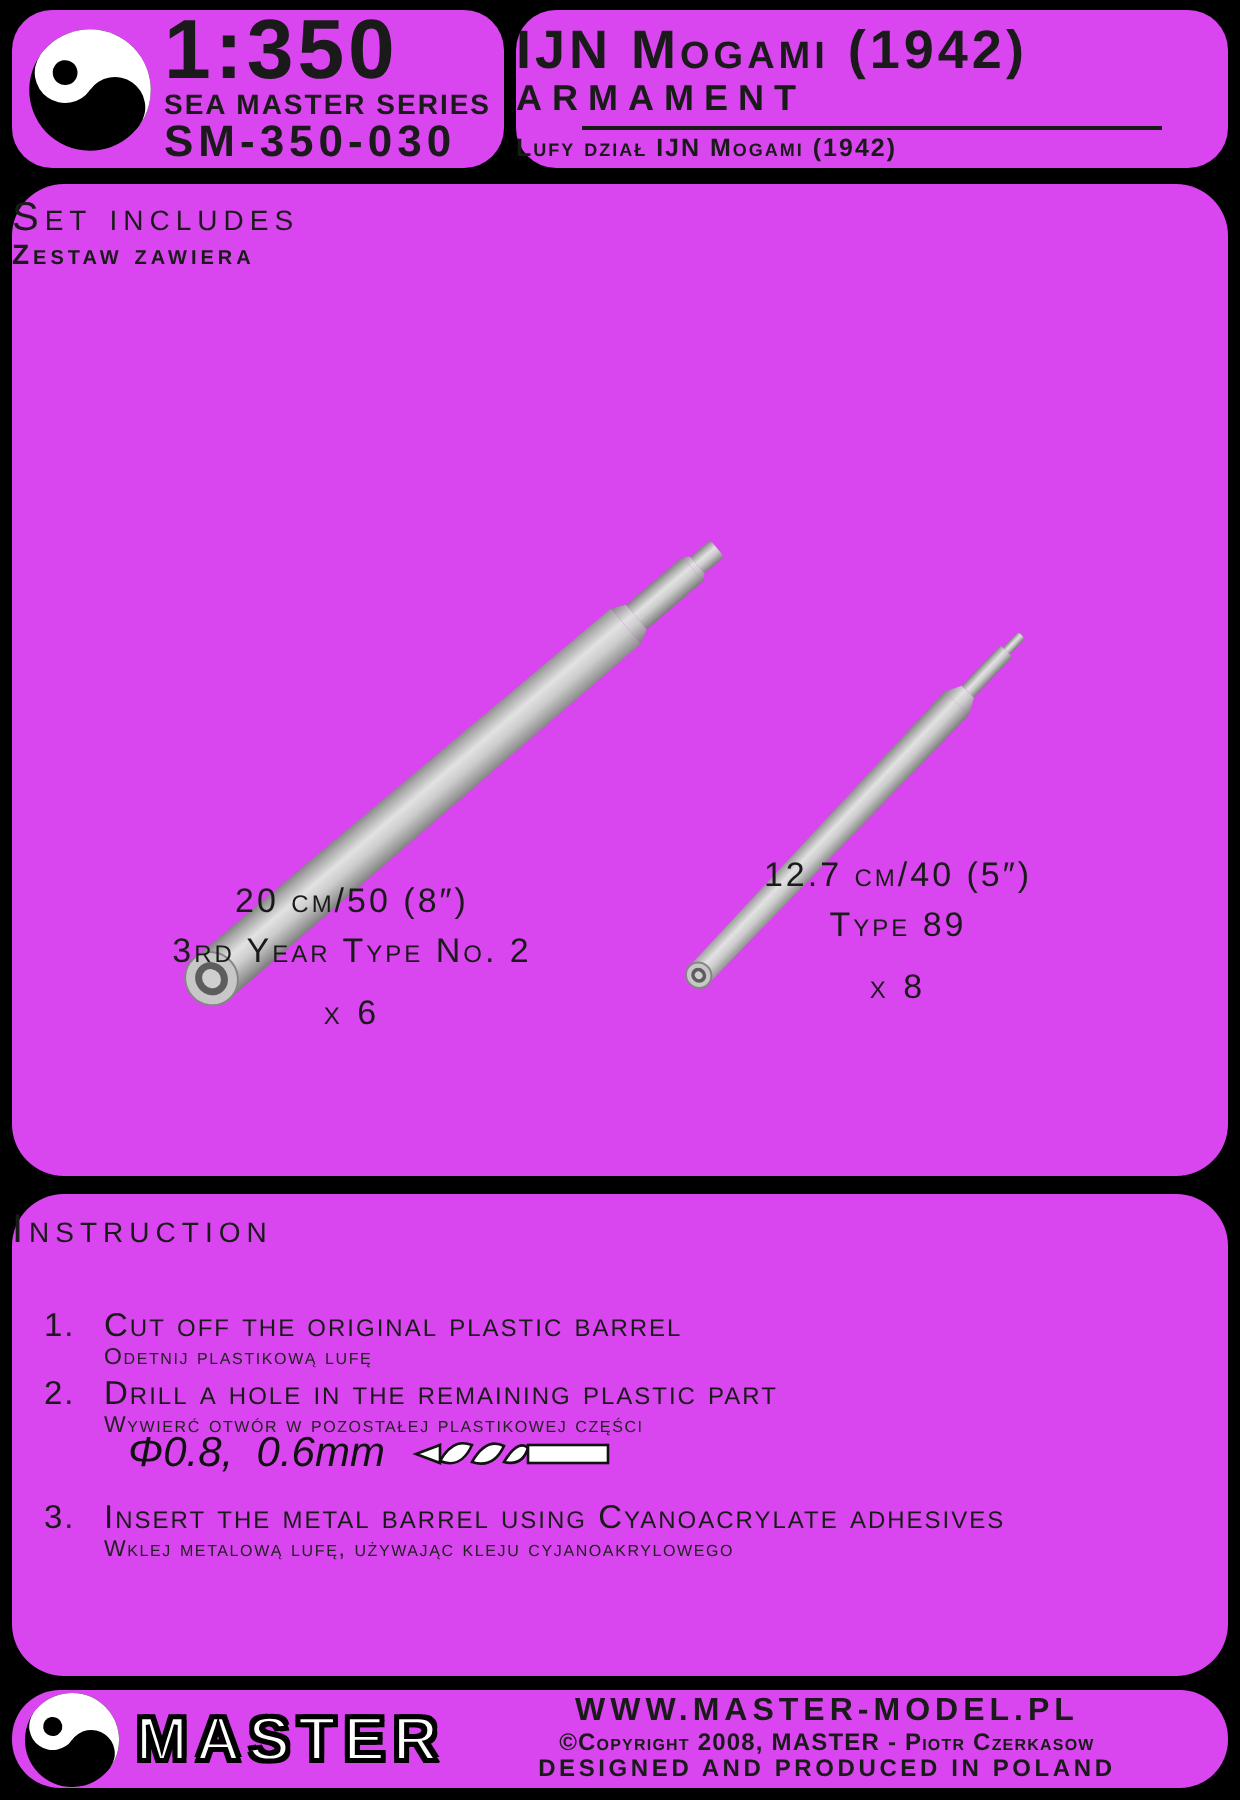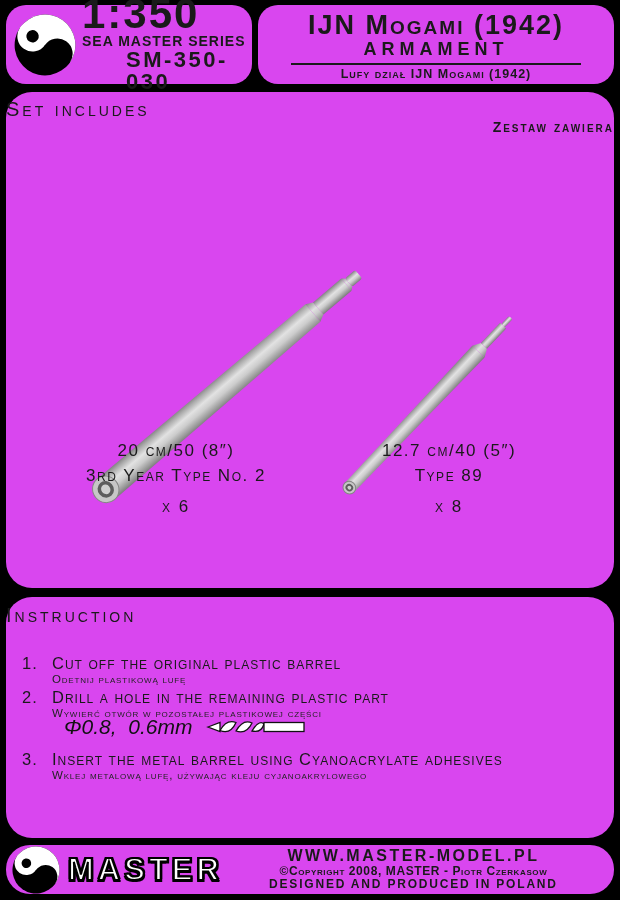"IJN Mogami (1942)" .hdr-right { text-align: center -> none }
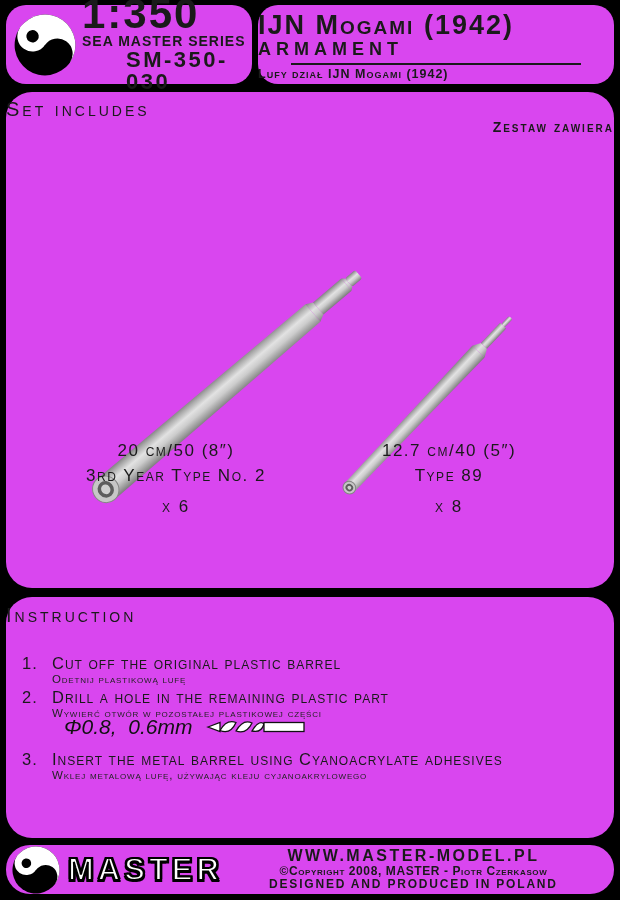"SM-350-030" .code { margin-left: 44px -> none }
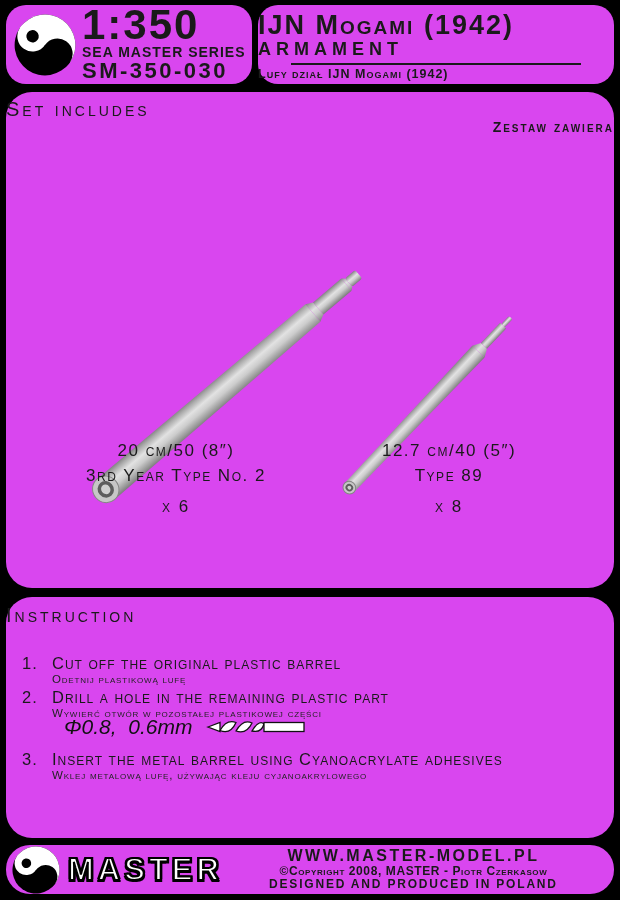"Zestaw zawiera" .sec-sub { text-align: right -> left }
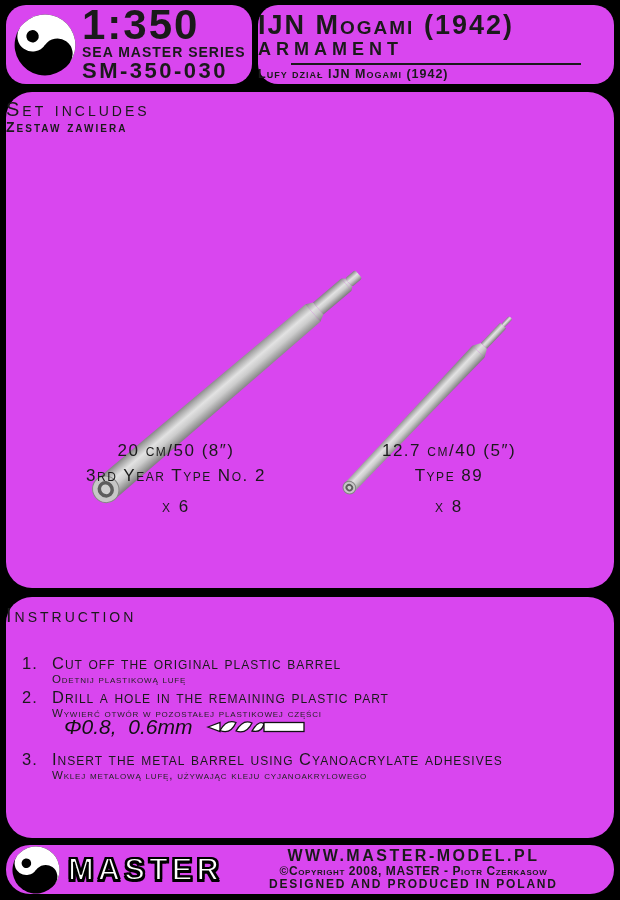"12.7 cm/40 (5″)" .item2 { top: 349px -> 336px }
